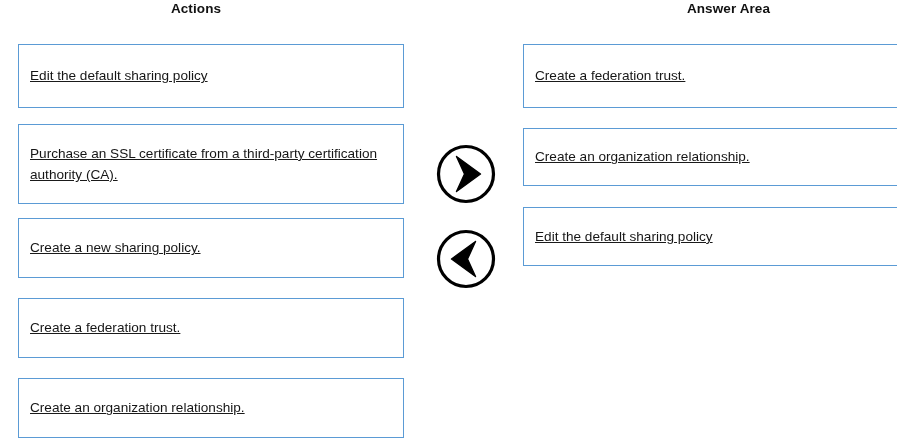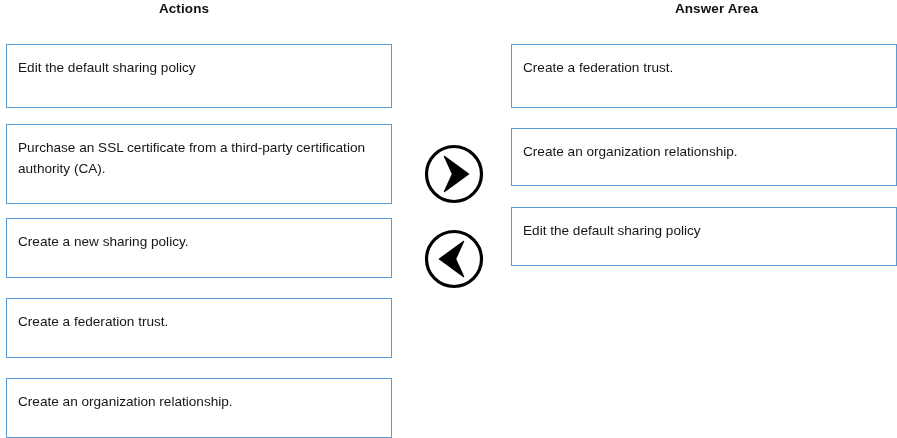"Actions" .stage { left: 4px -> 16px }
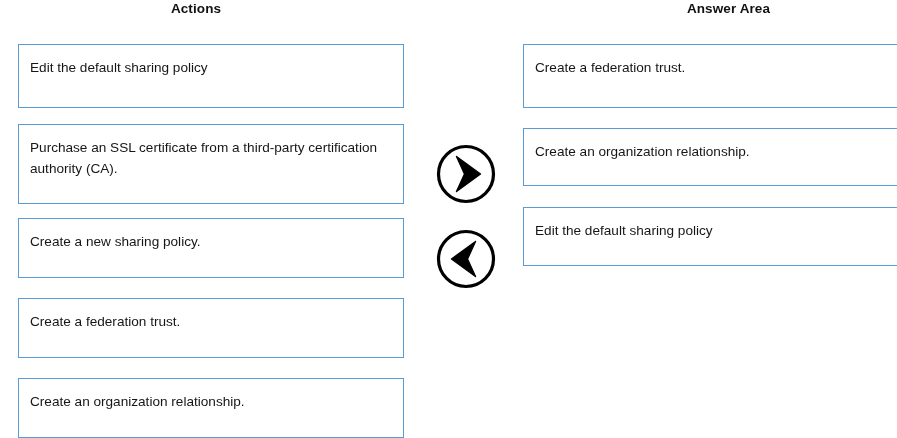"Edit the default sharing policy" .drag-box { align-items: flex-start -> center; text-decoration: none -> underline }
